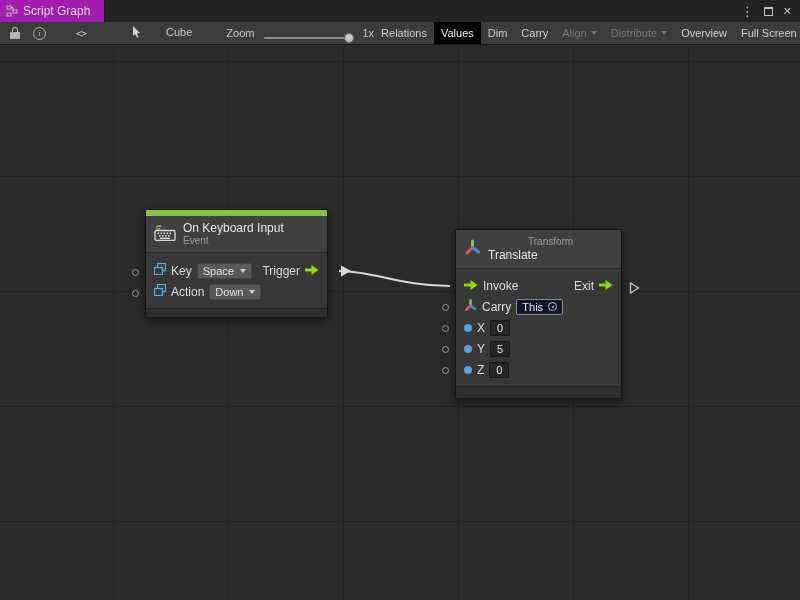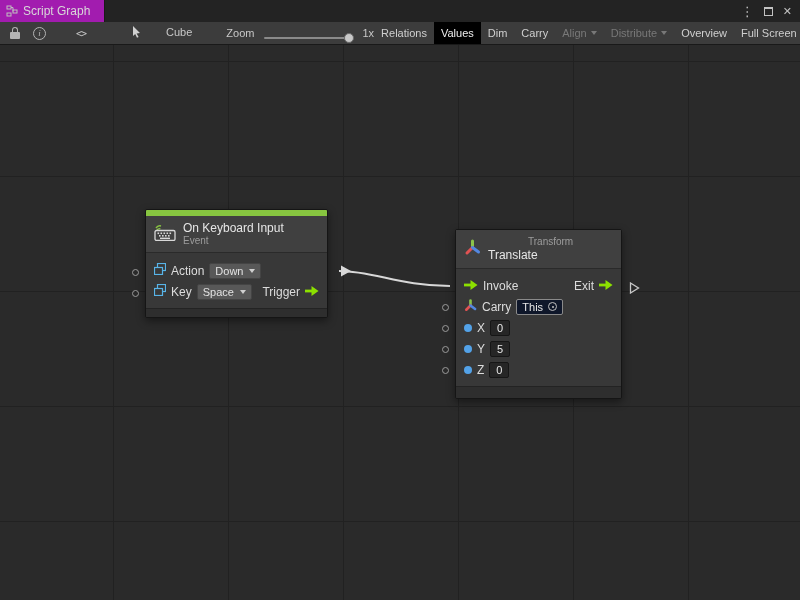"Action" div.node-row { order: before "Key" -> after "Key" }
